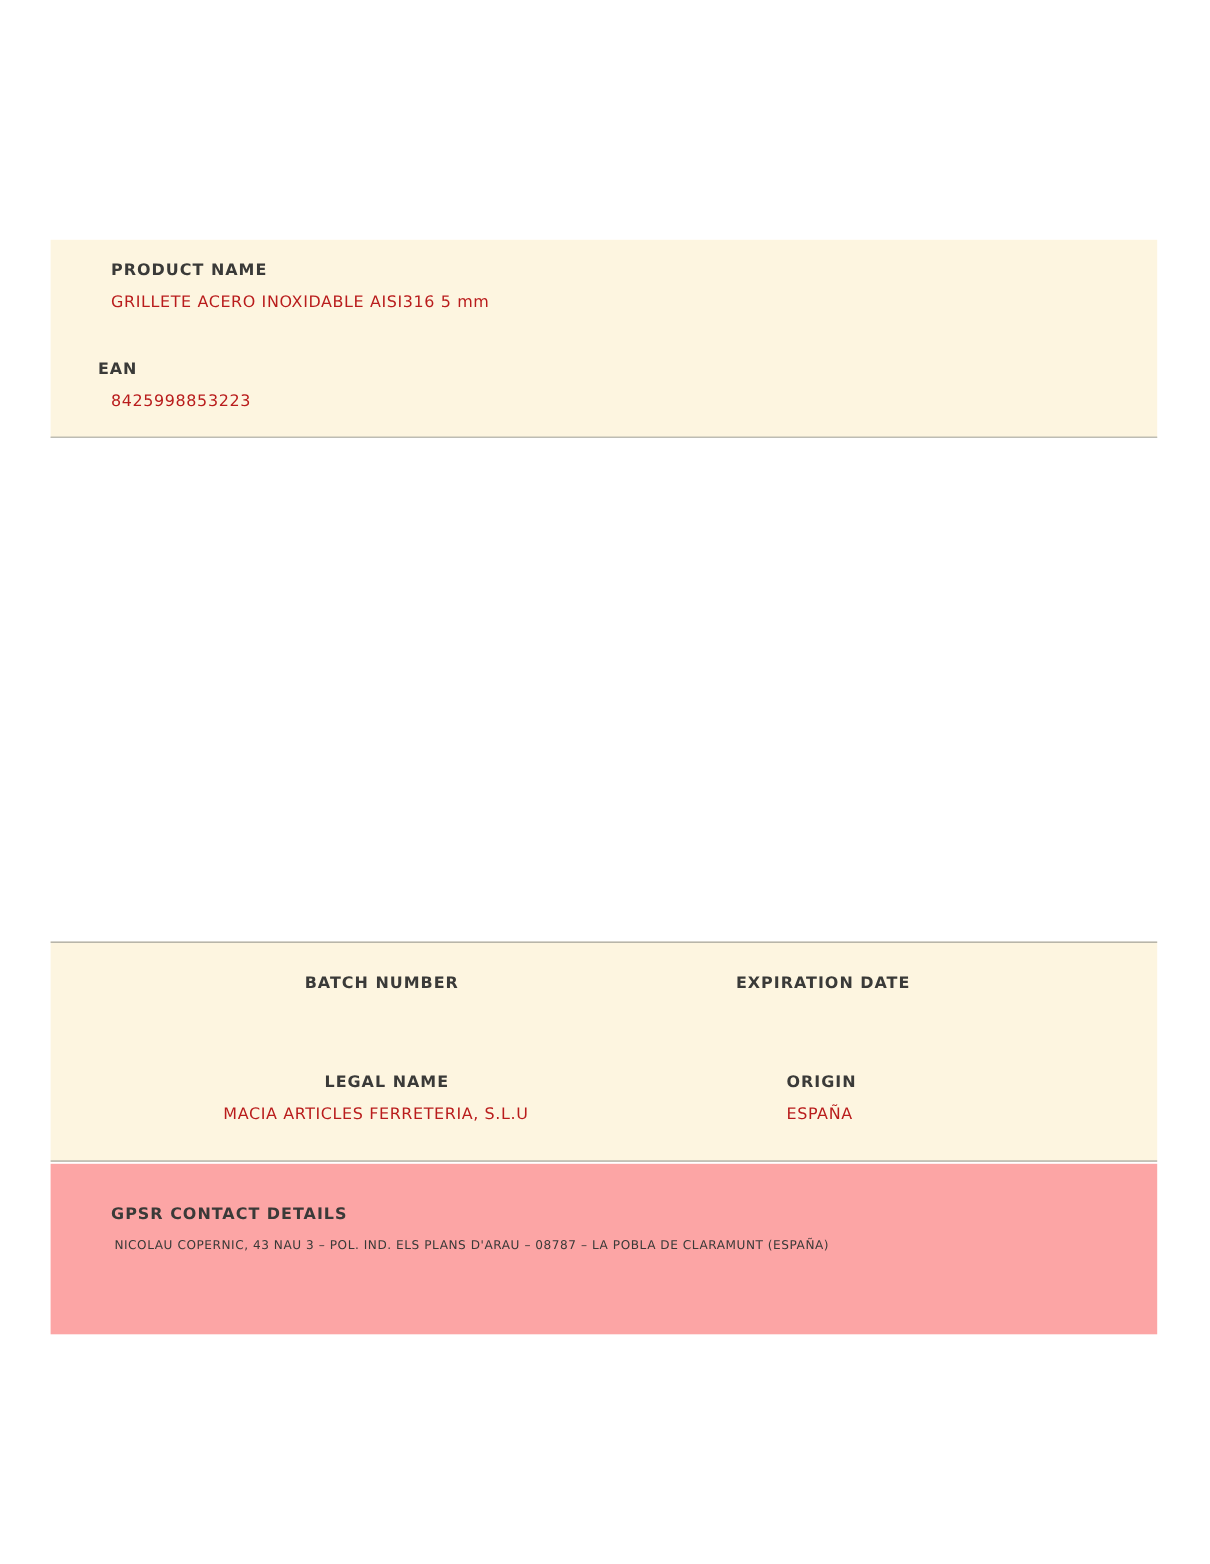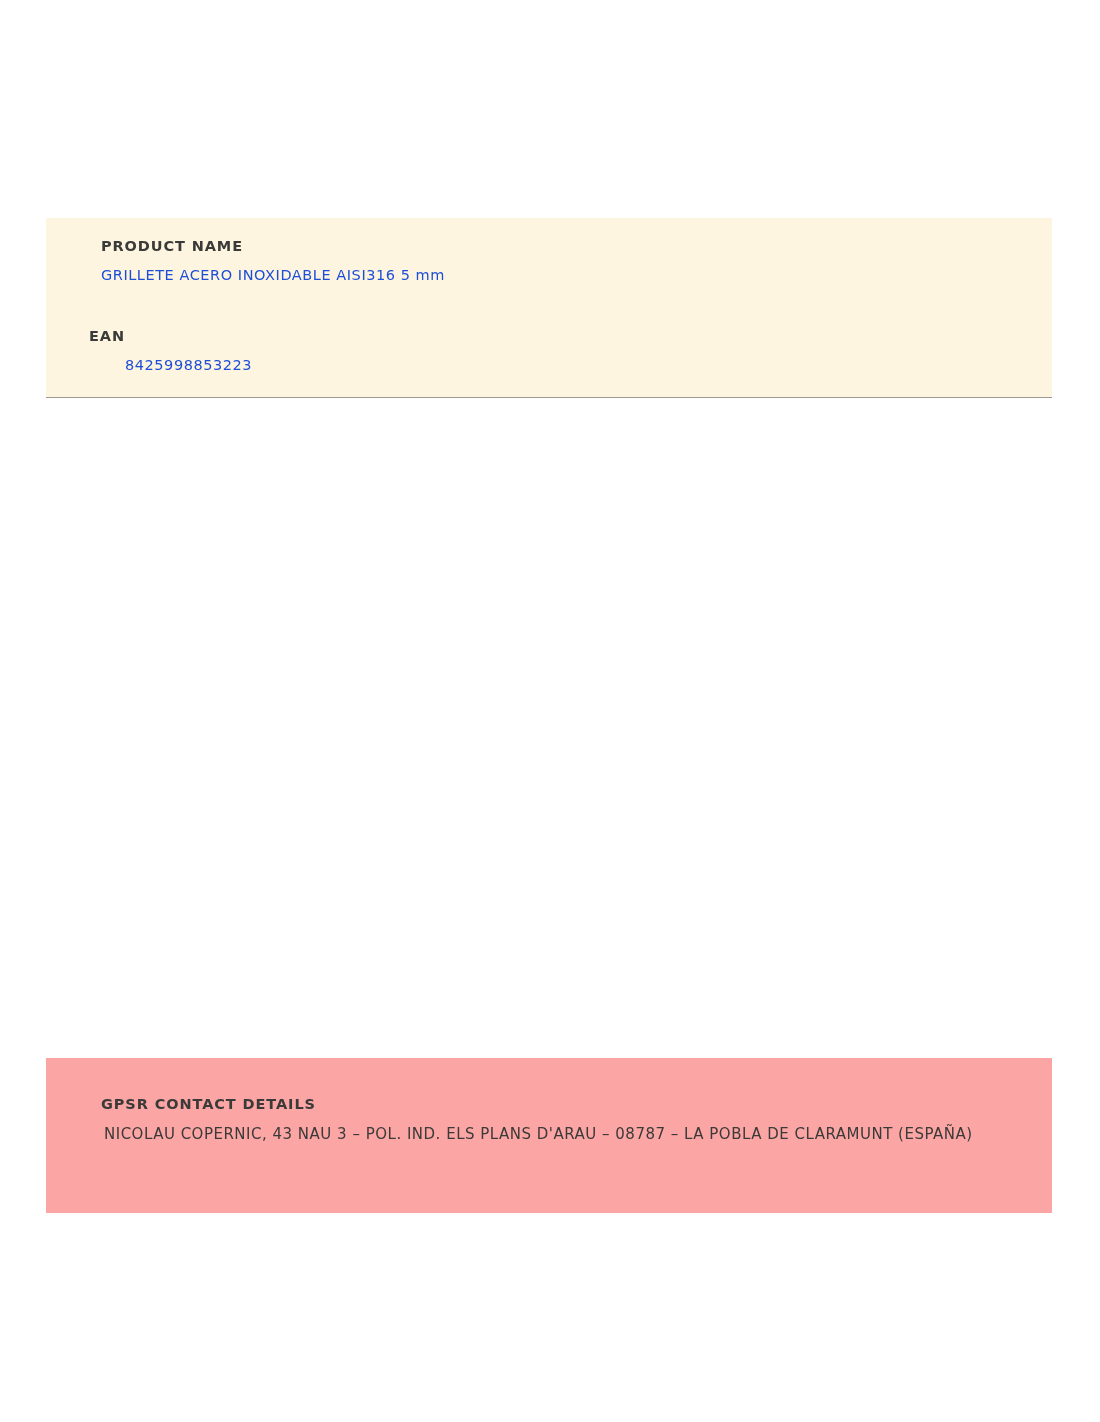"GRILLETE ACERO INOXIDABLE AISI316 5" .field-value { color: #1d4ed8 -> #b91c1c }
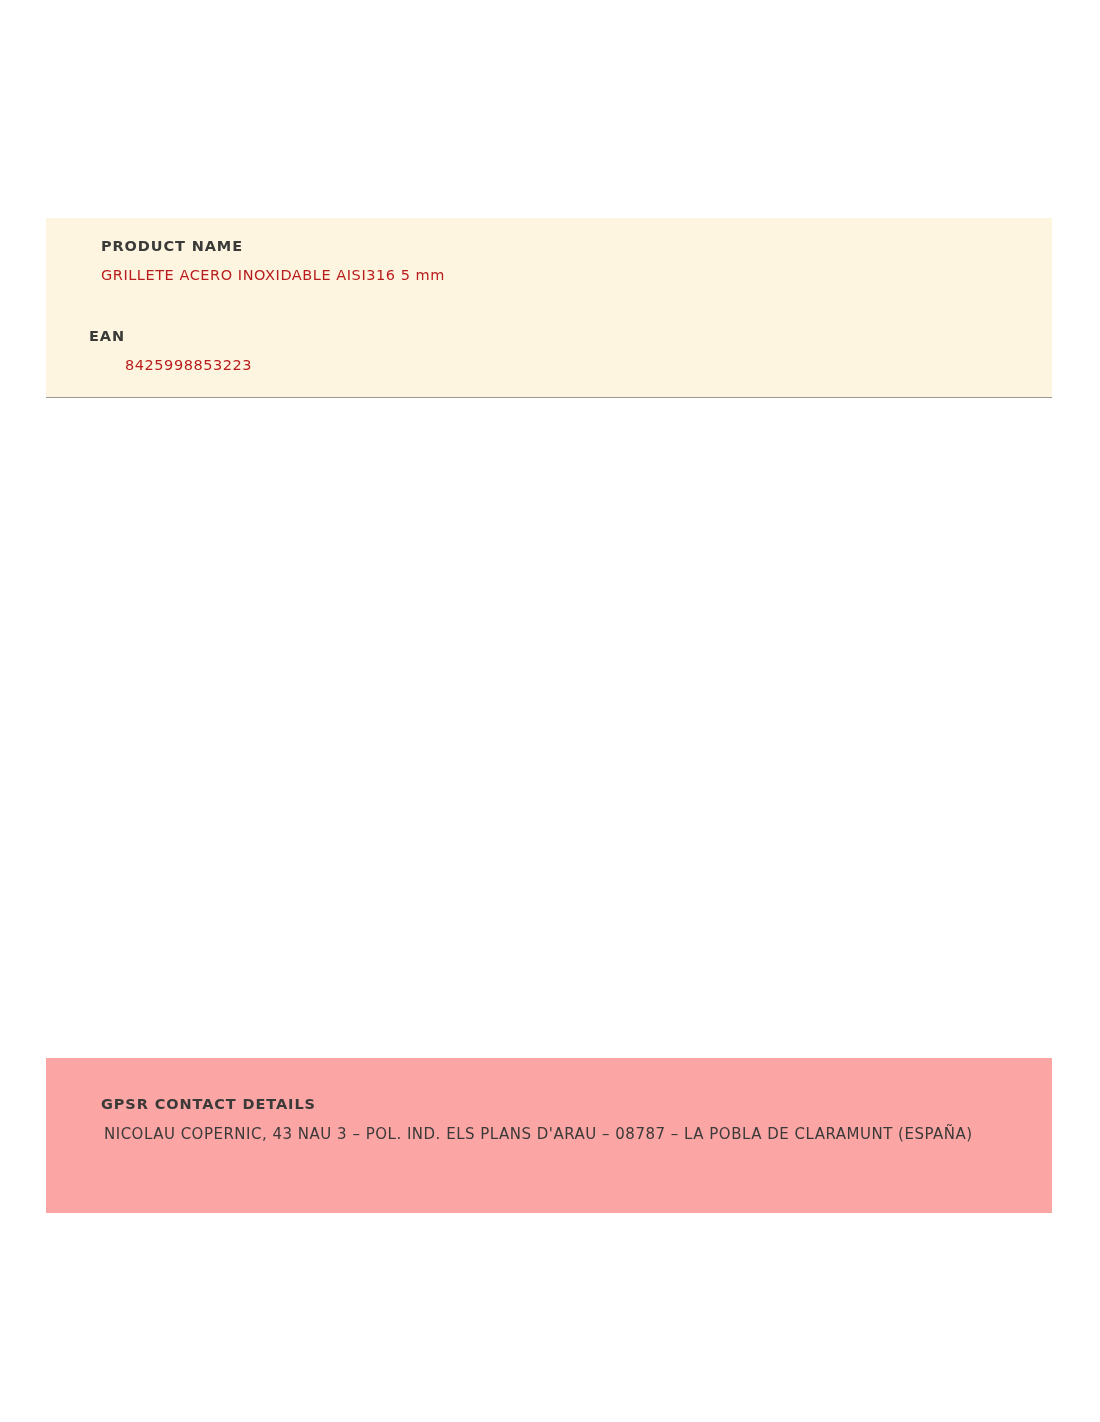"8425998853223" .top-block .ean-value { margin-left: 24px -> none }
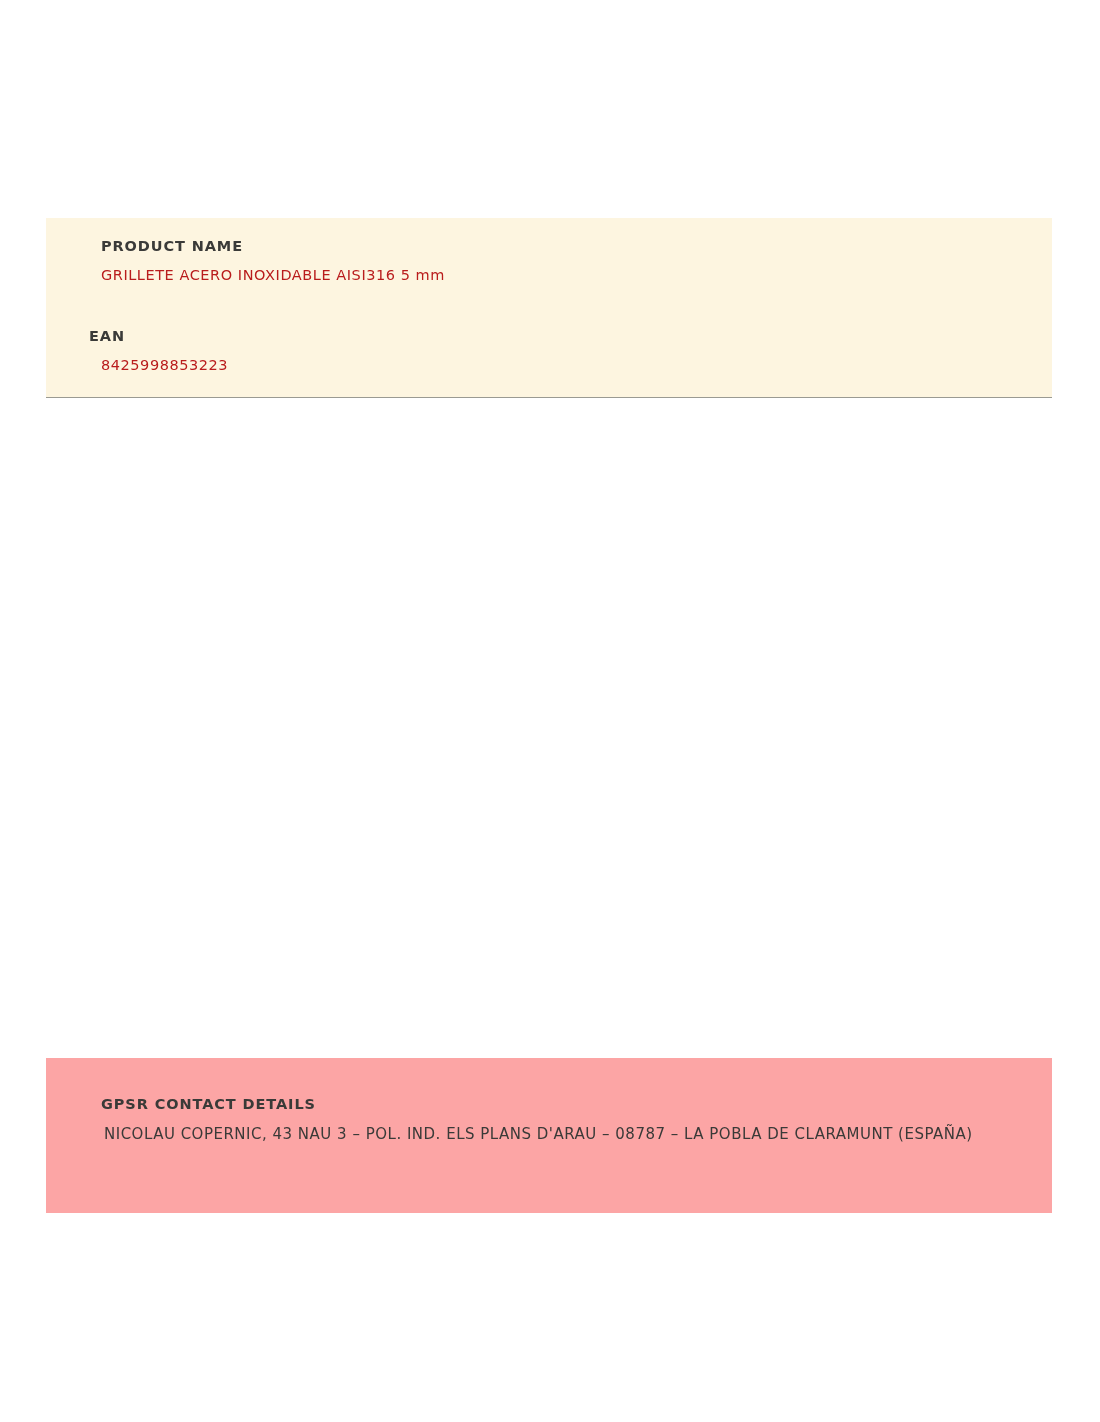"BATCH NUMBER" div.detail-block { html: none -> <div> <div>BATCH NUMBER</div> <div></div> <div>EXPIRATION DATE</div> <div></div> <div>LEGAL NAME</div> <div>MACIA ARTICLES FERRETERIA, S.L.U</div> <div>ORIGIN</div> <div>ESPAÑA</div> </div> }
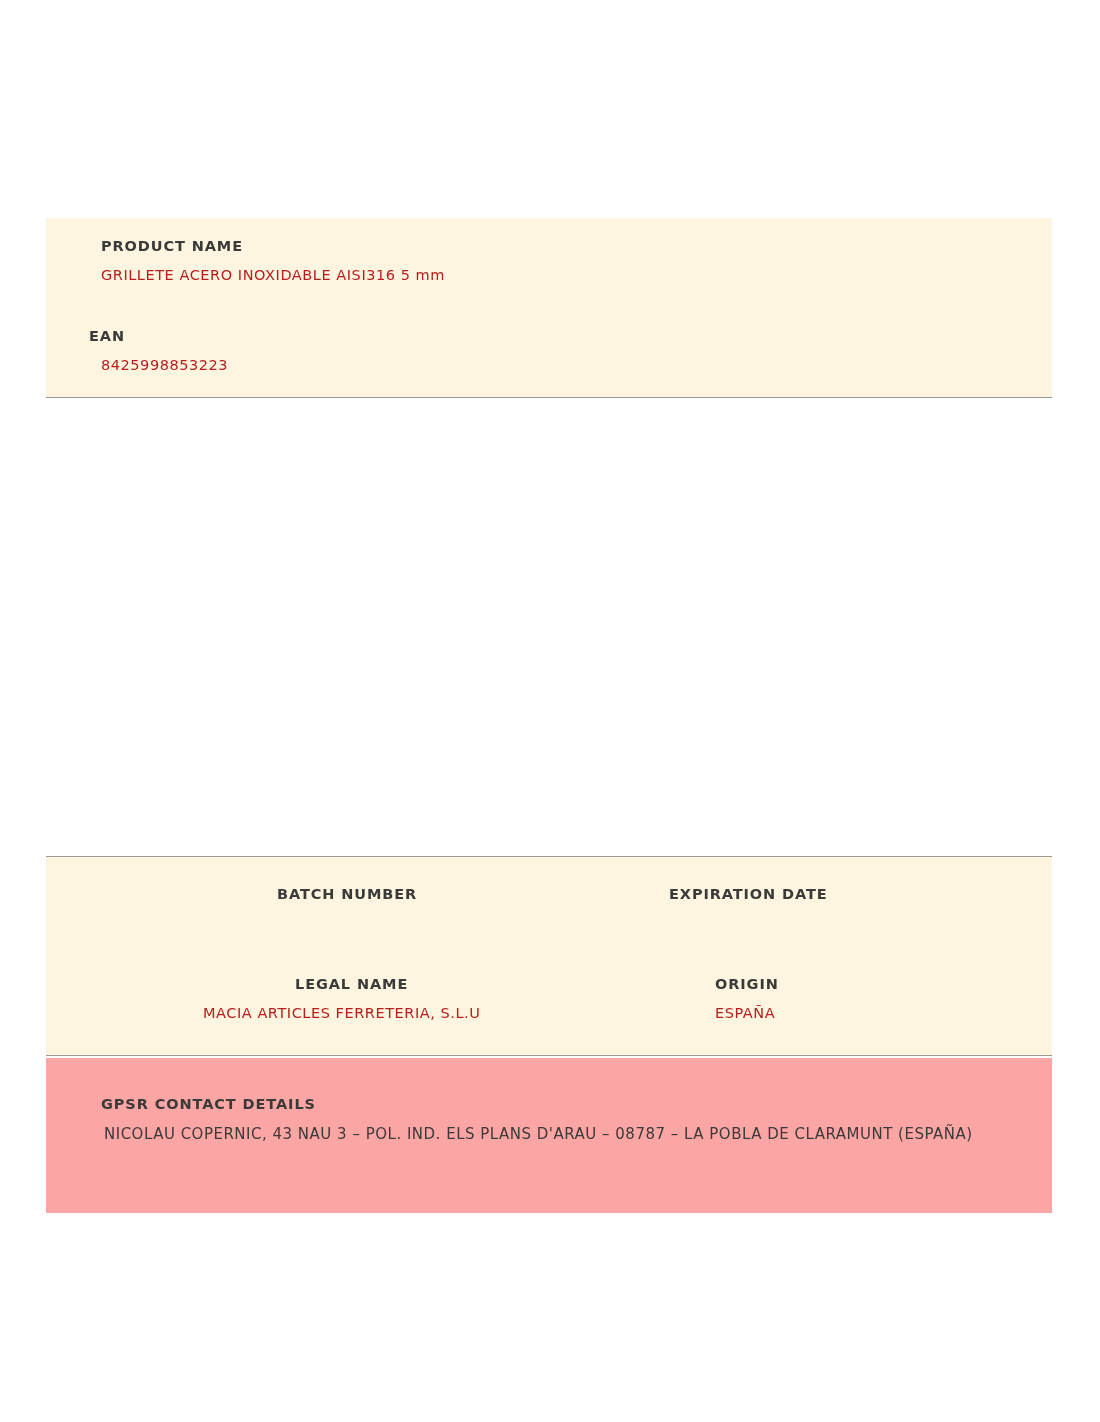"NICOLAU COPERNIC, 43 NAU 3" .gpsr-block .gpsr-value { font-size: 15px -> 11px }
